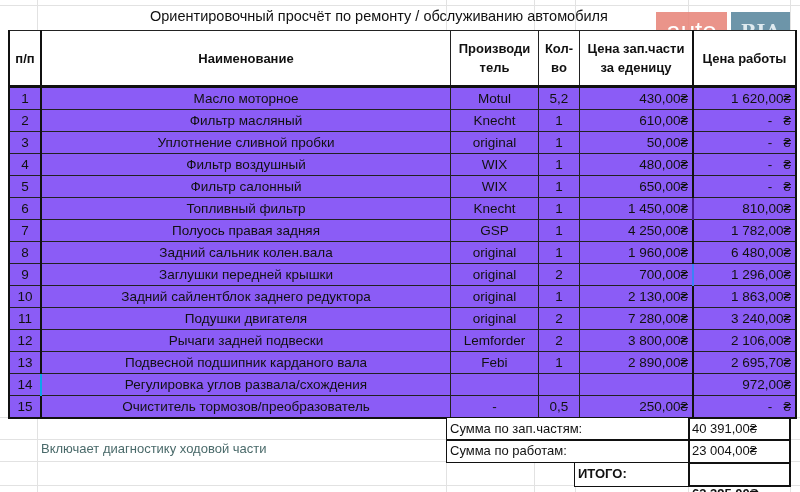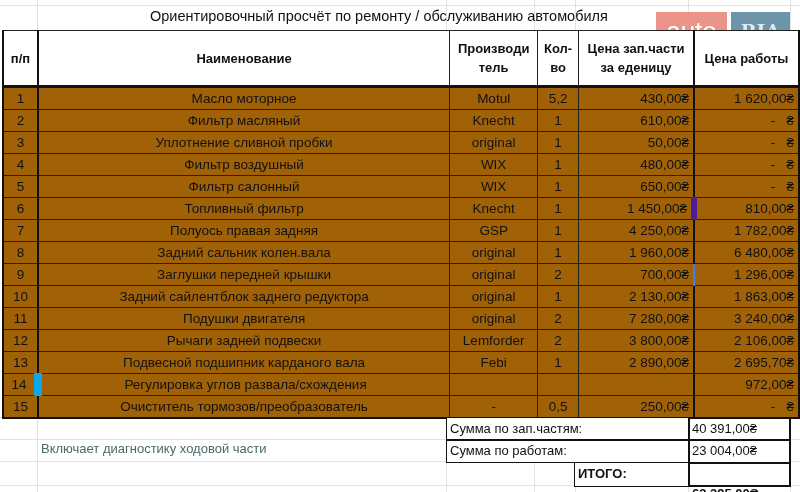"п/п" table.main { background: #a16207 -> #8b5cf6; left: 2px -> 8px }
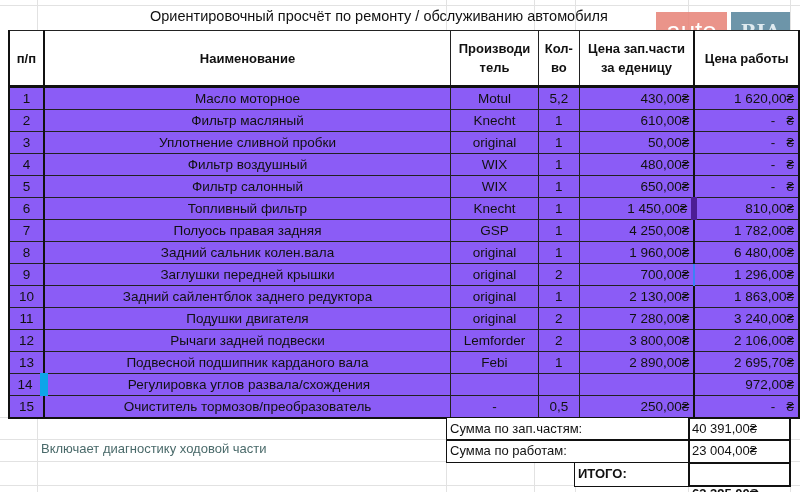"810,00₴" td.c-work { border-left: 6px solid #4c1d95 -> 2px solid #4c1d95 }
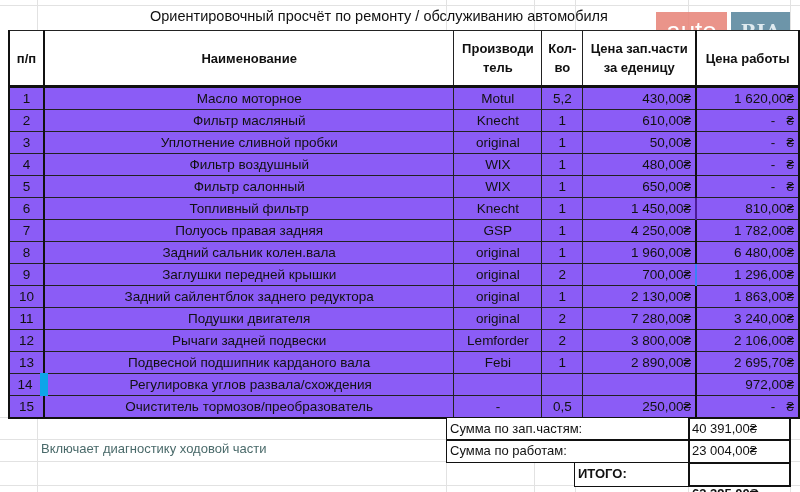"14" td.c-num { border-right: 8px solid #0ea5e9 -> 2px solid #0ea5e9 }
